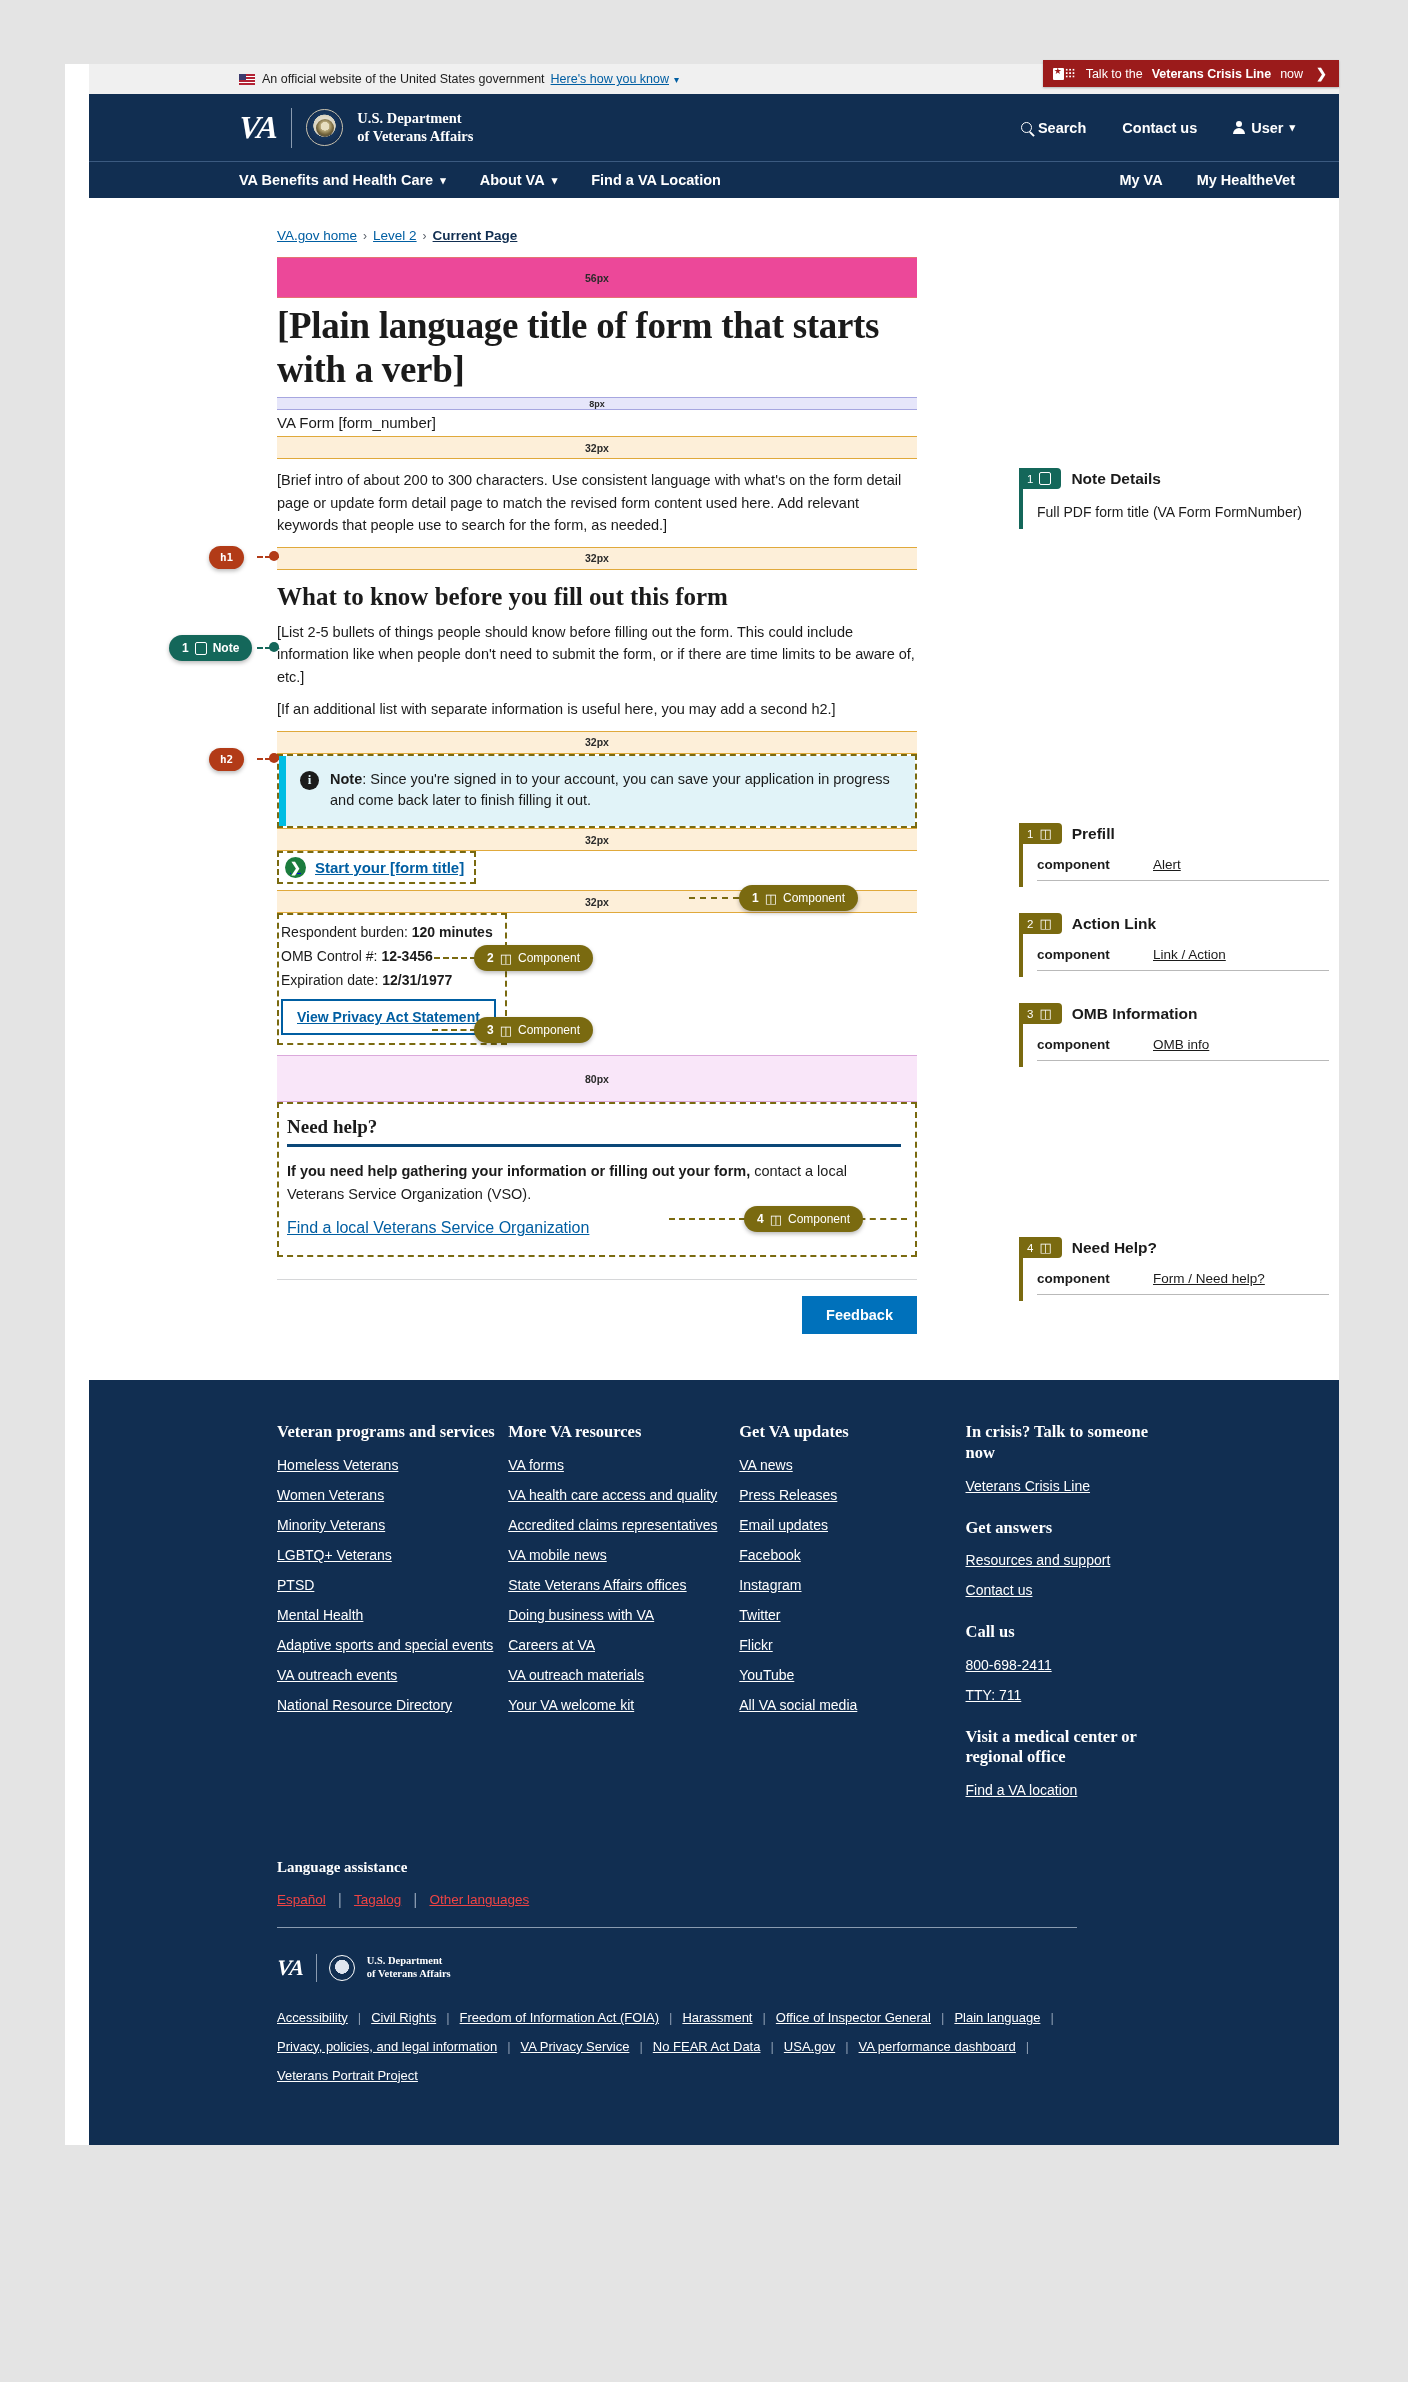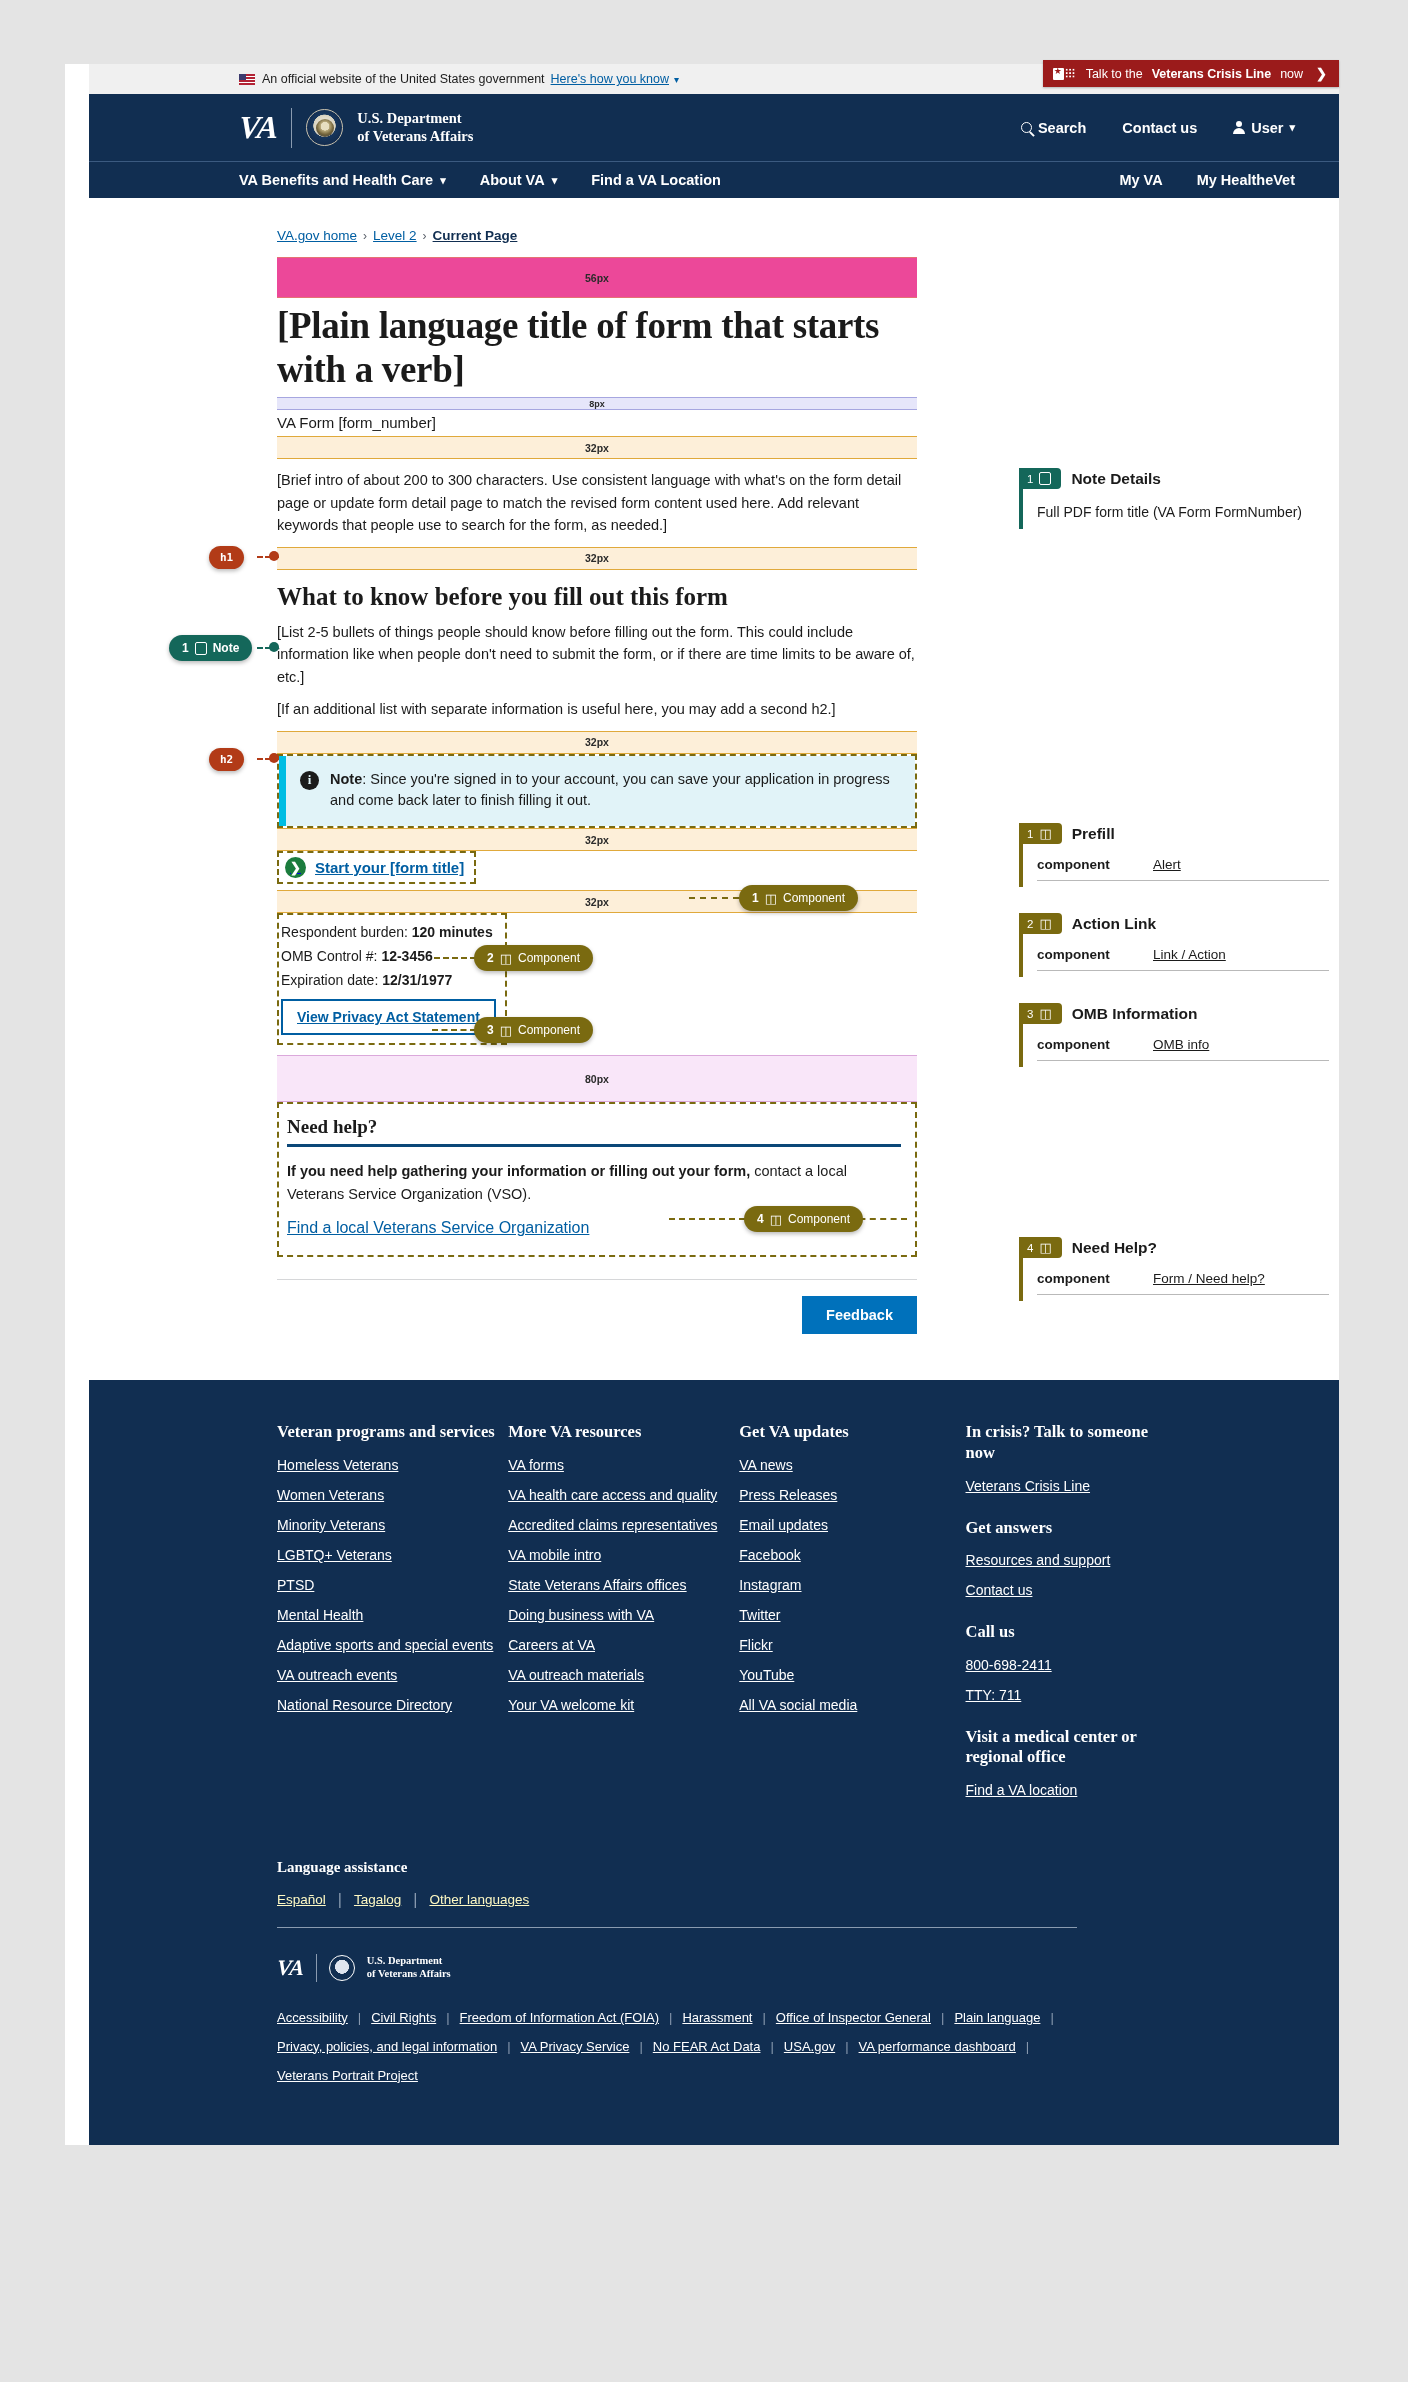"VA mobile intro" a.f-link { text: intro -> news }
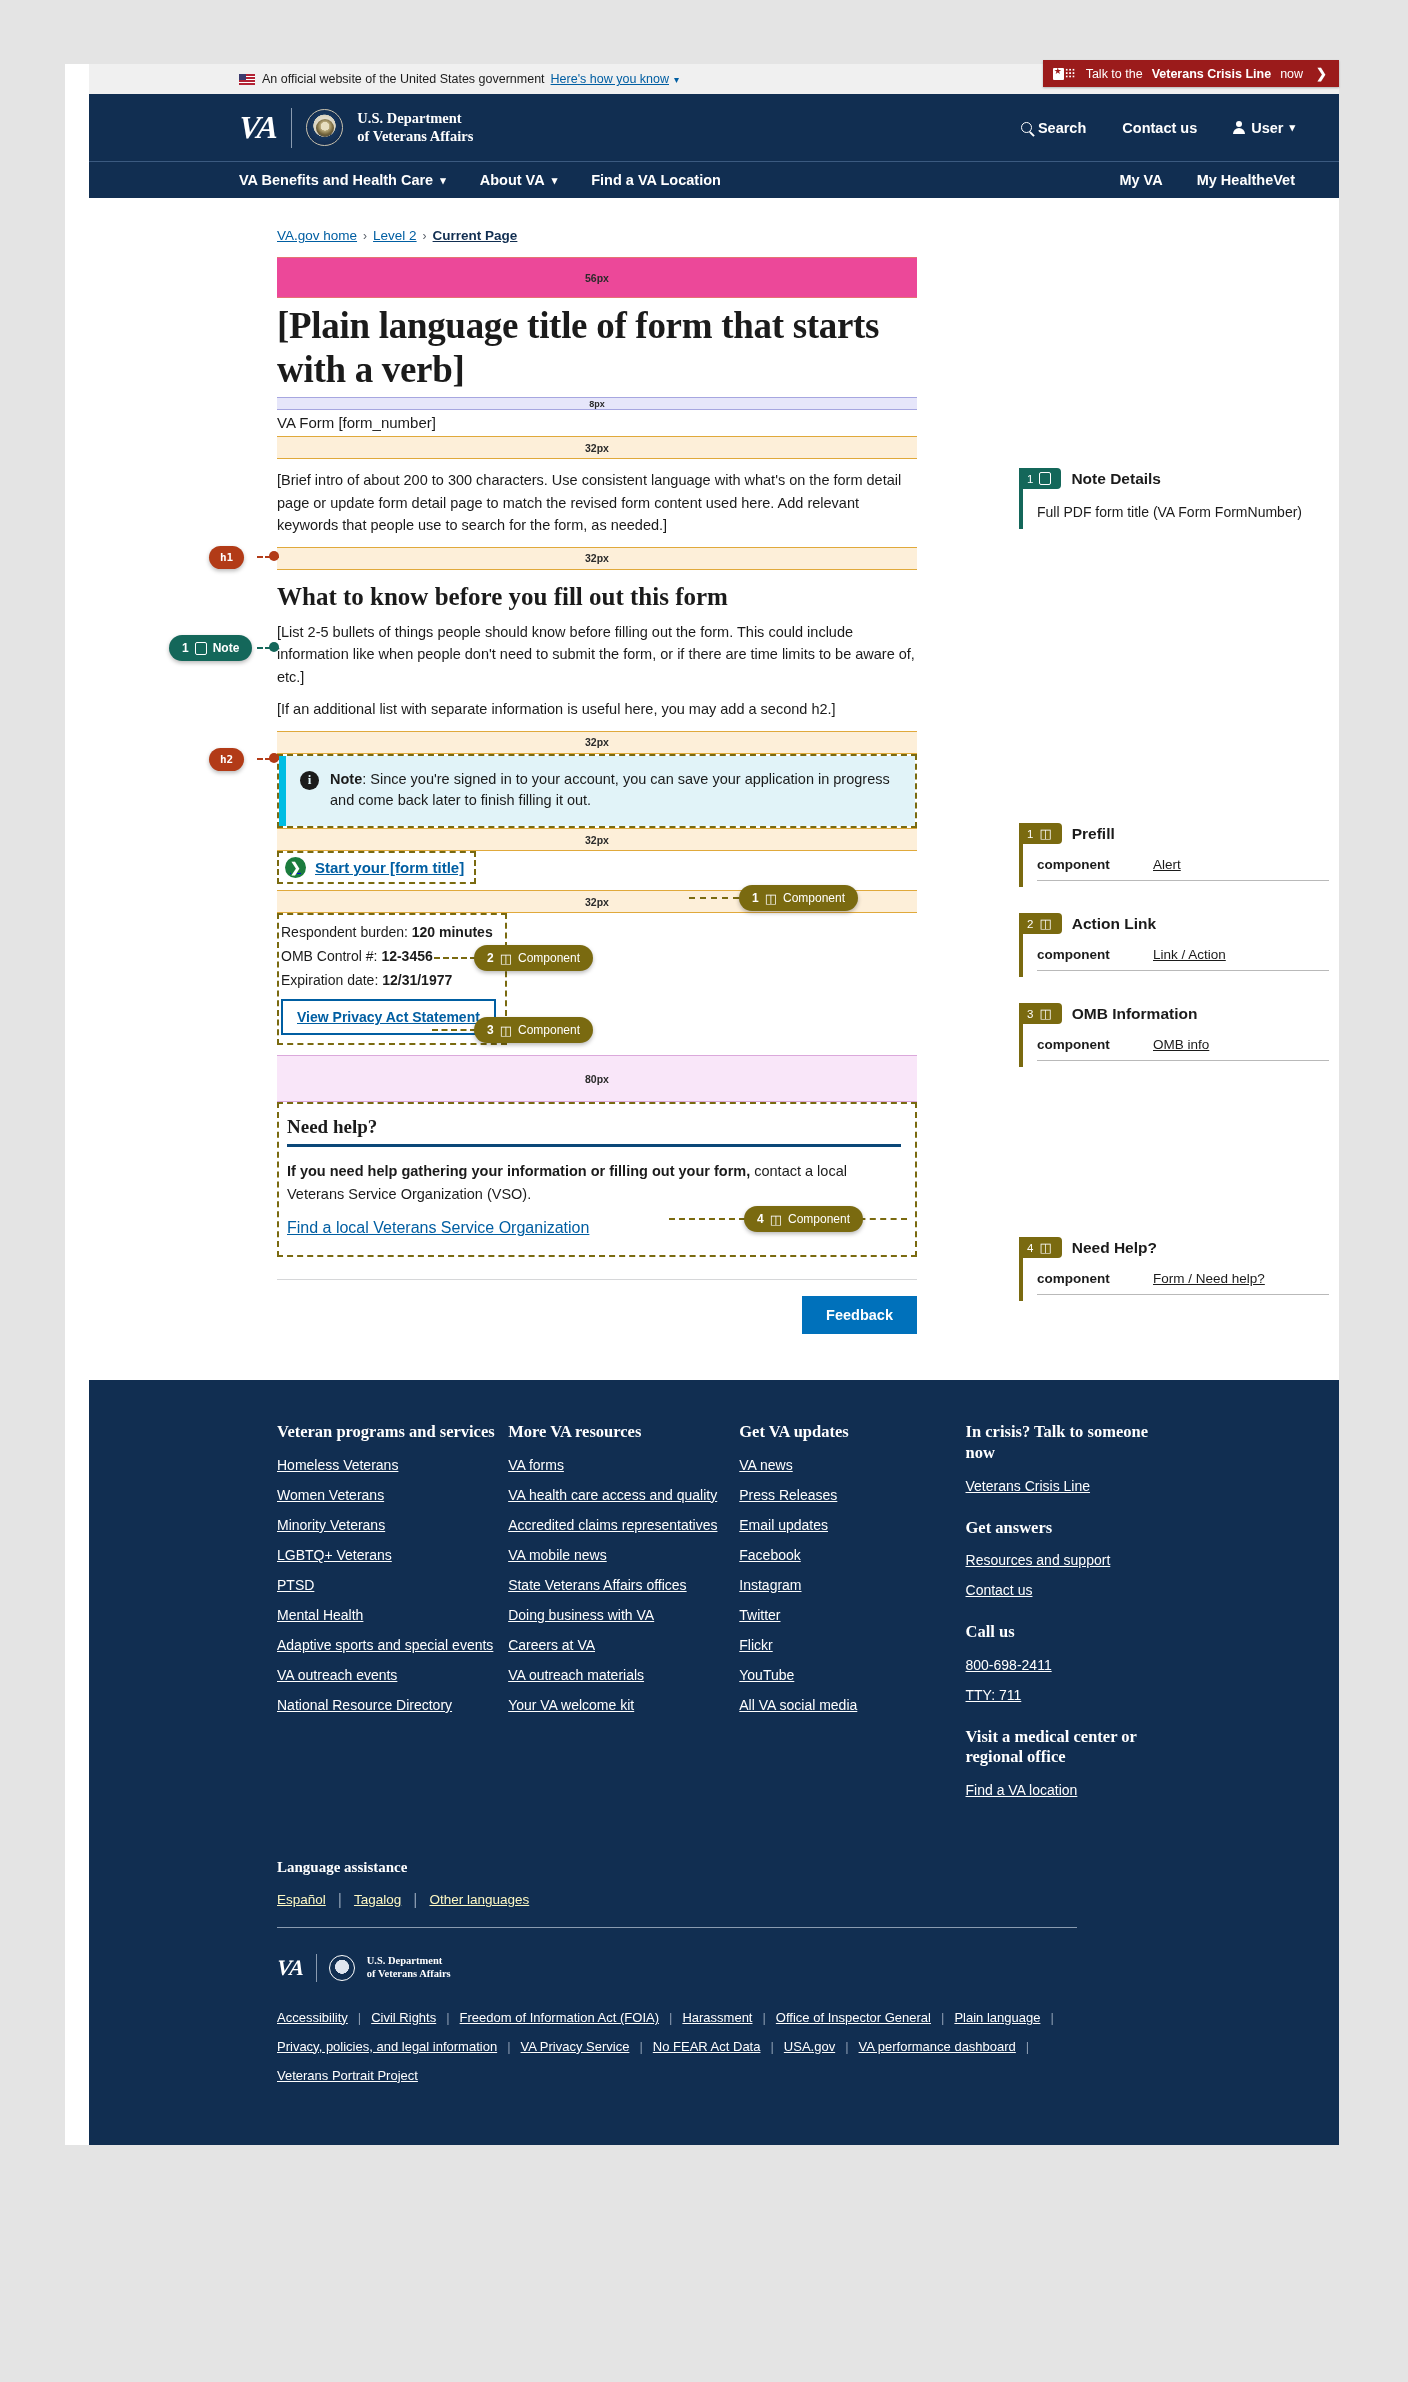"Español" .f-lang-links a { color: #fef9c3 -> #ef4444 }
